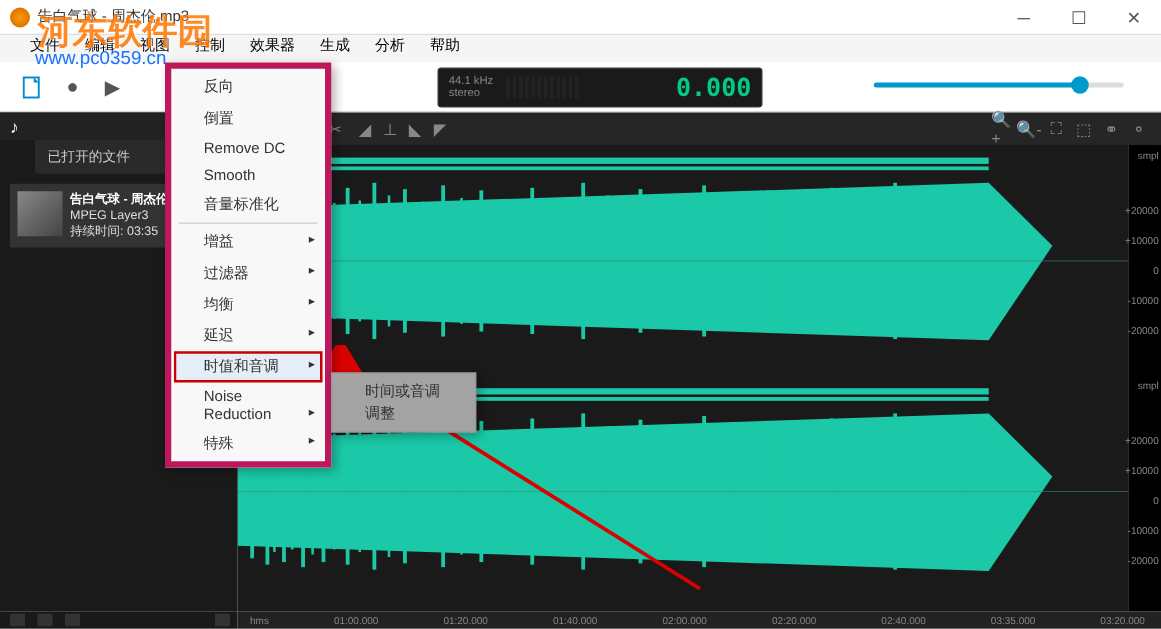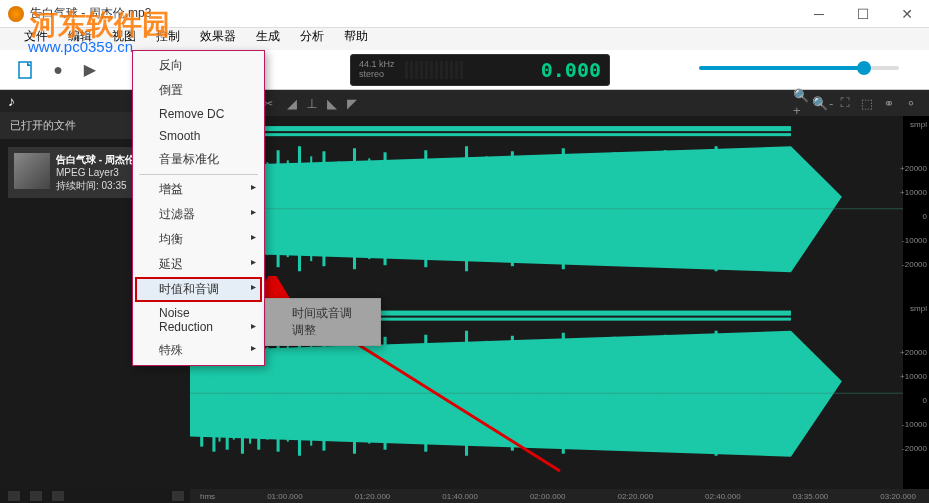"反向" .dropdown-menu { border: 1px solid #be185d -> 5px solid #be185d }
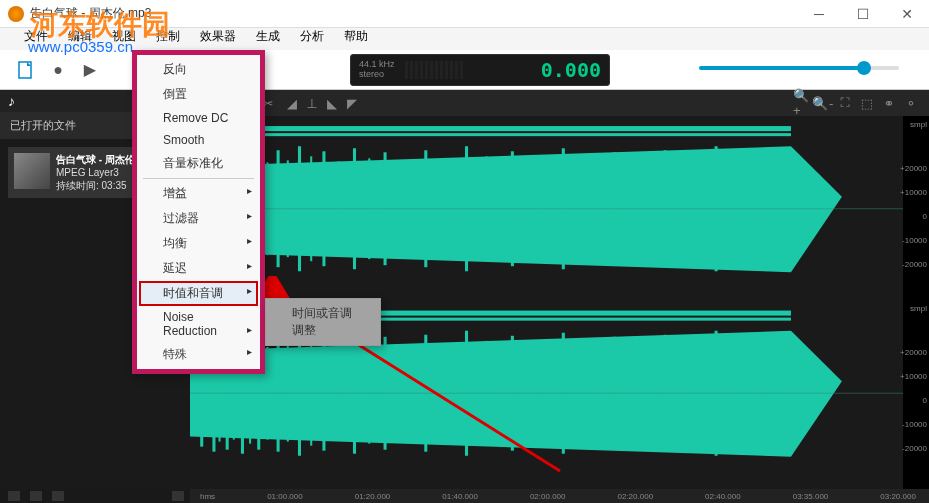"已打开的文件" .left-header { margin-left: none -> 28px }
